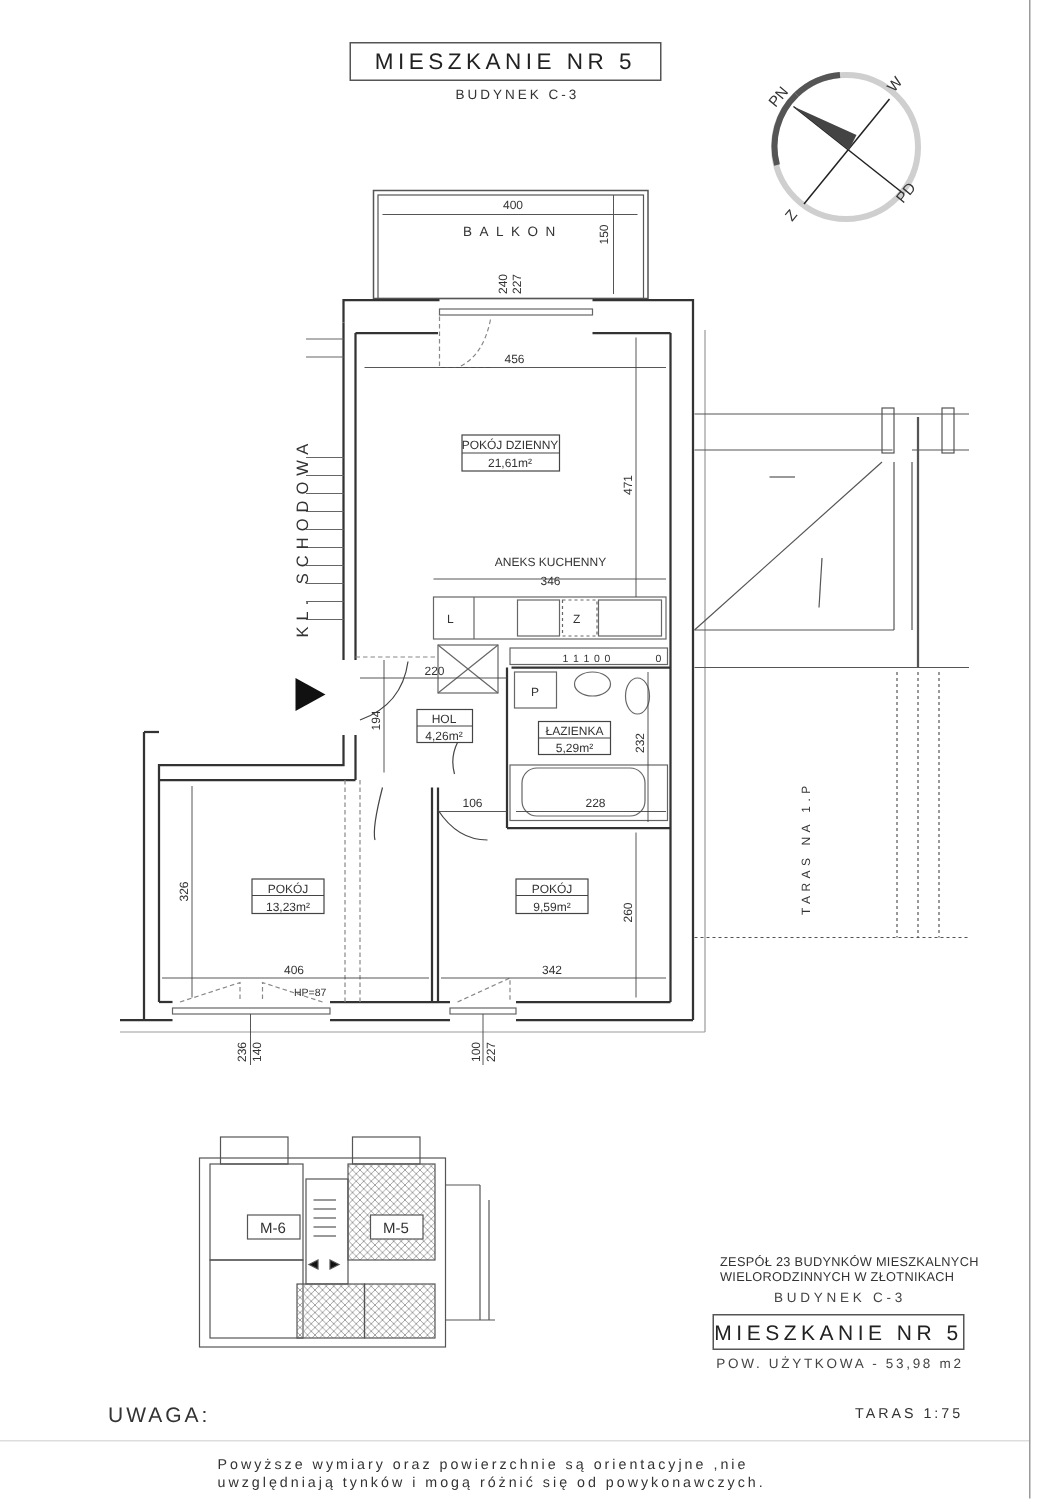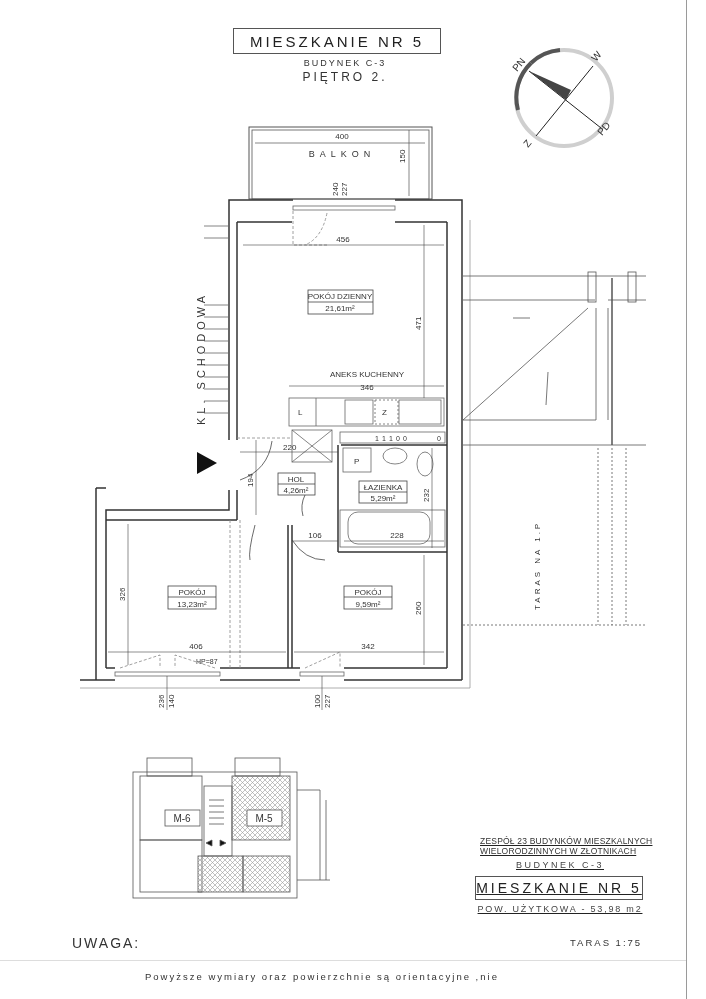"PIĘTRO 2." div.sub2 { html: <div>PIĘTRO 2.</div> -> none }
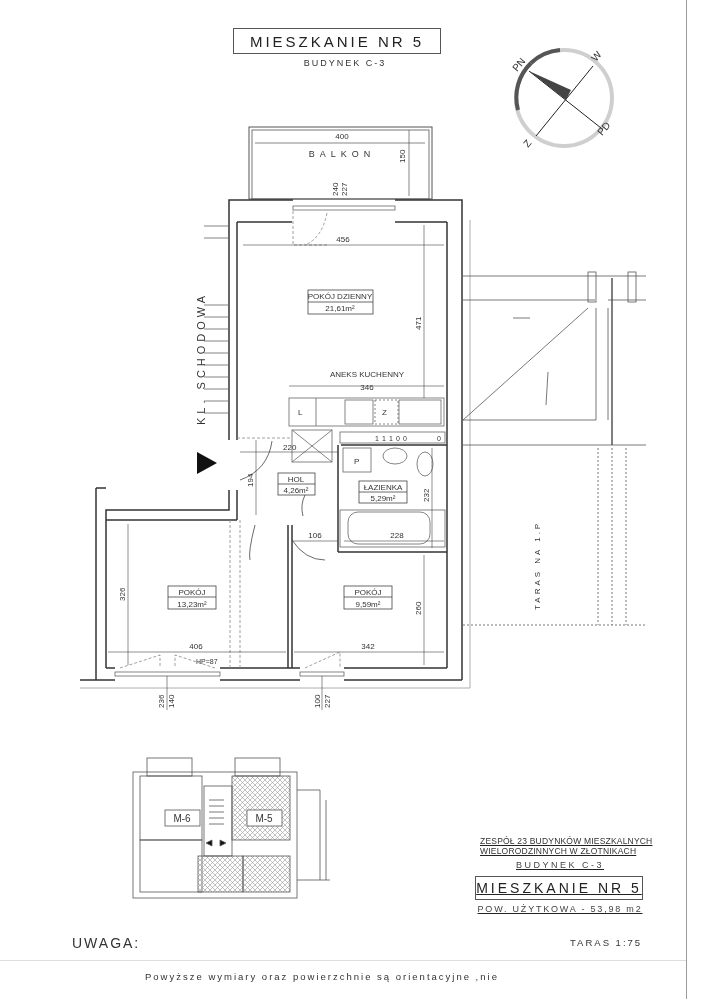"ZESPÓŁ 23 BUDYNKÓW MIESZKALNYCH" .info { text-decoration: underline -> none }
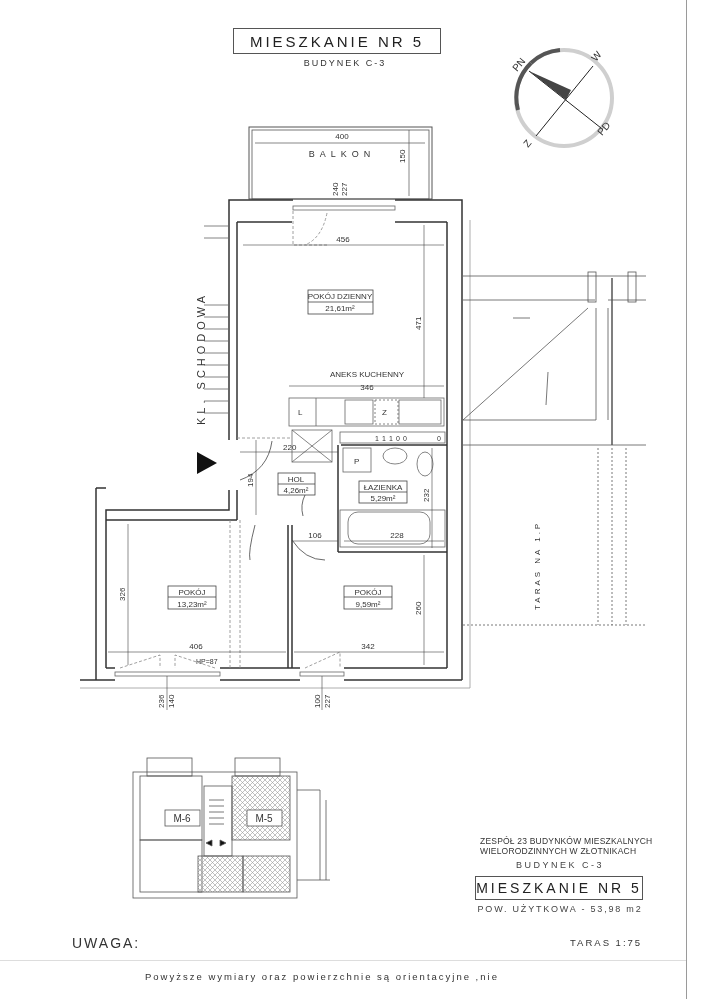"uwzględniają tynków i mogą różnić" div { html: none -> <div>uwzględniają tynków i mogą różnić się od powykonawczych.</div> }
